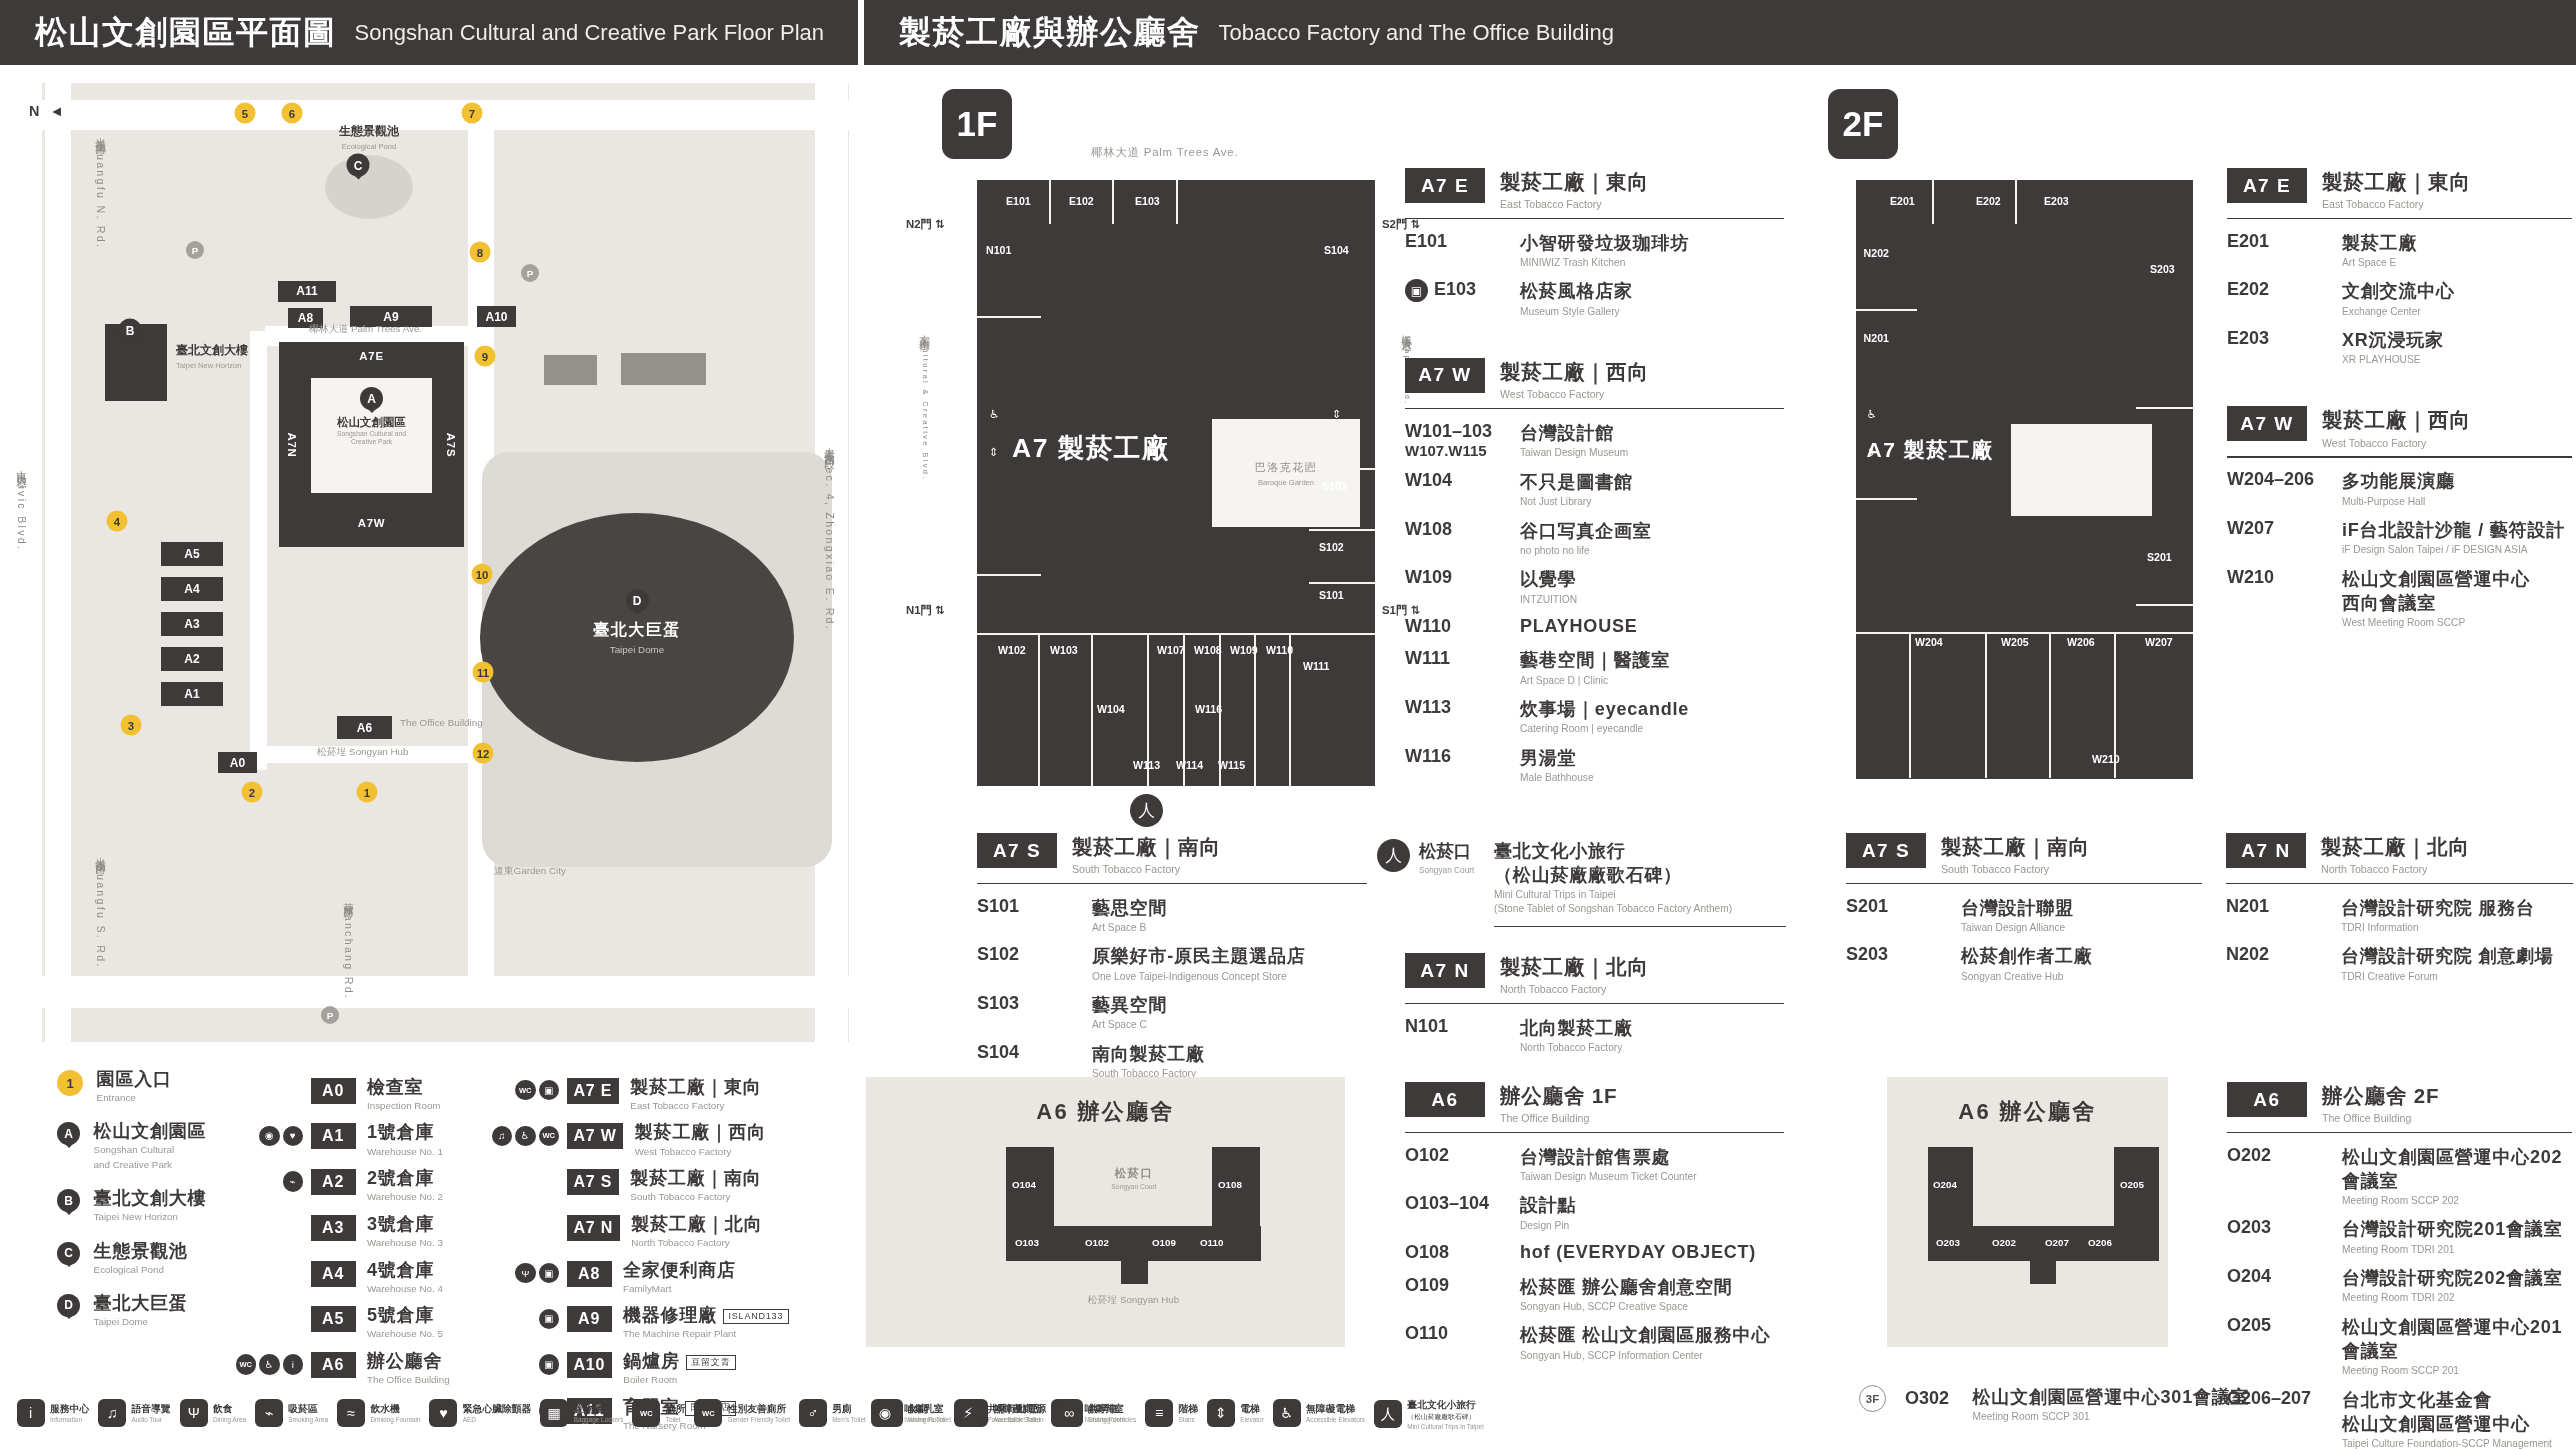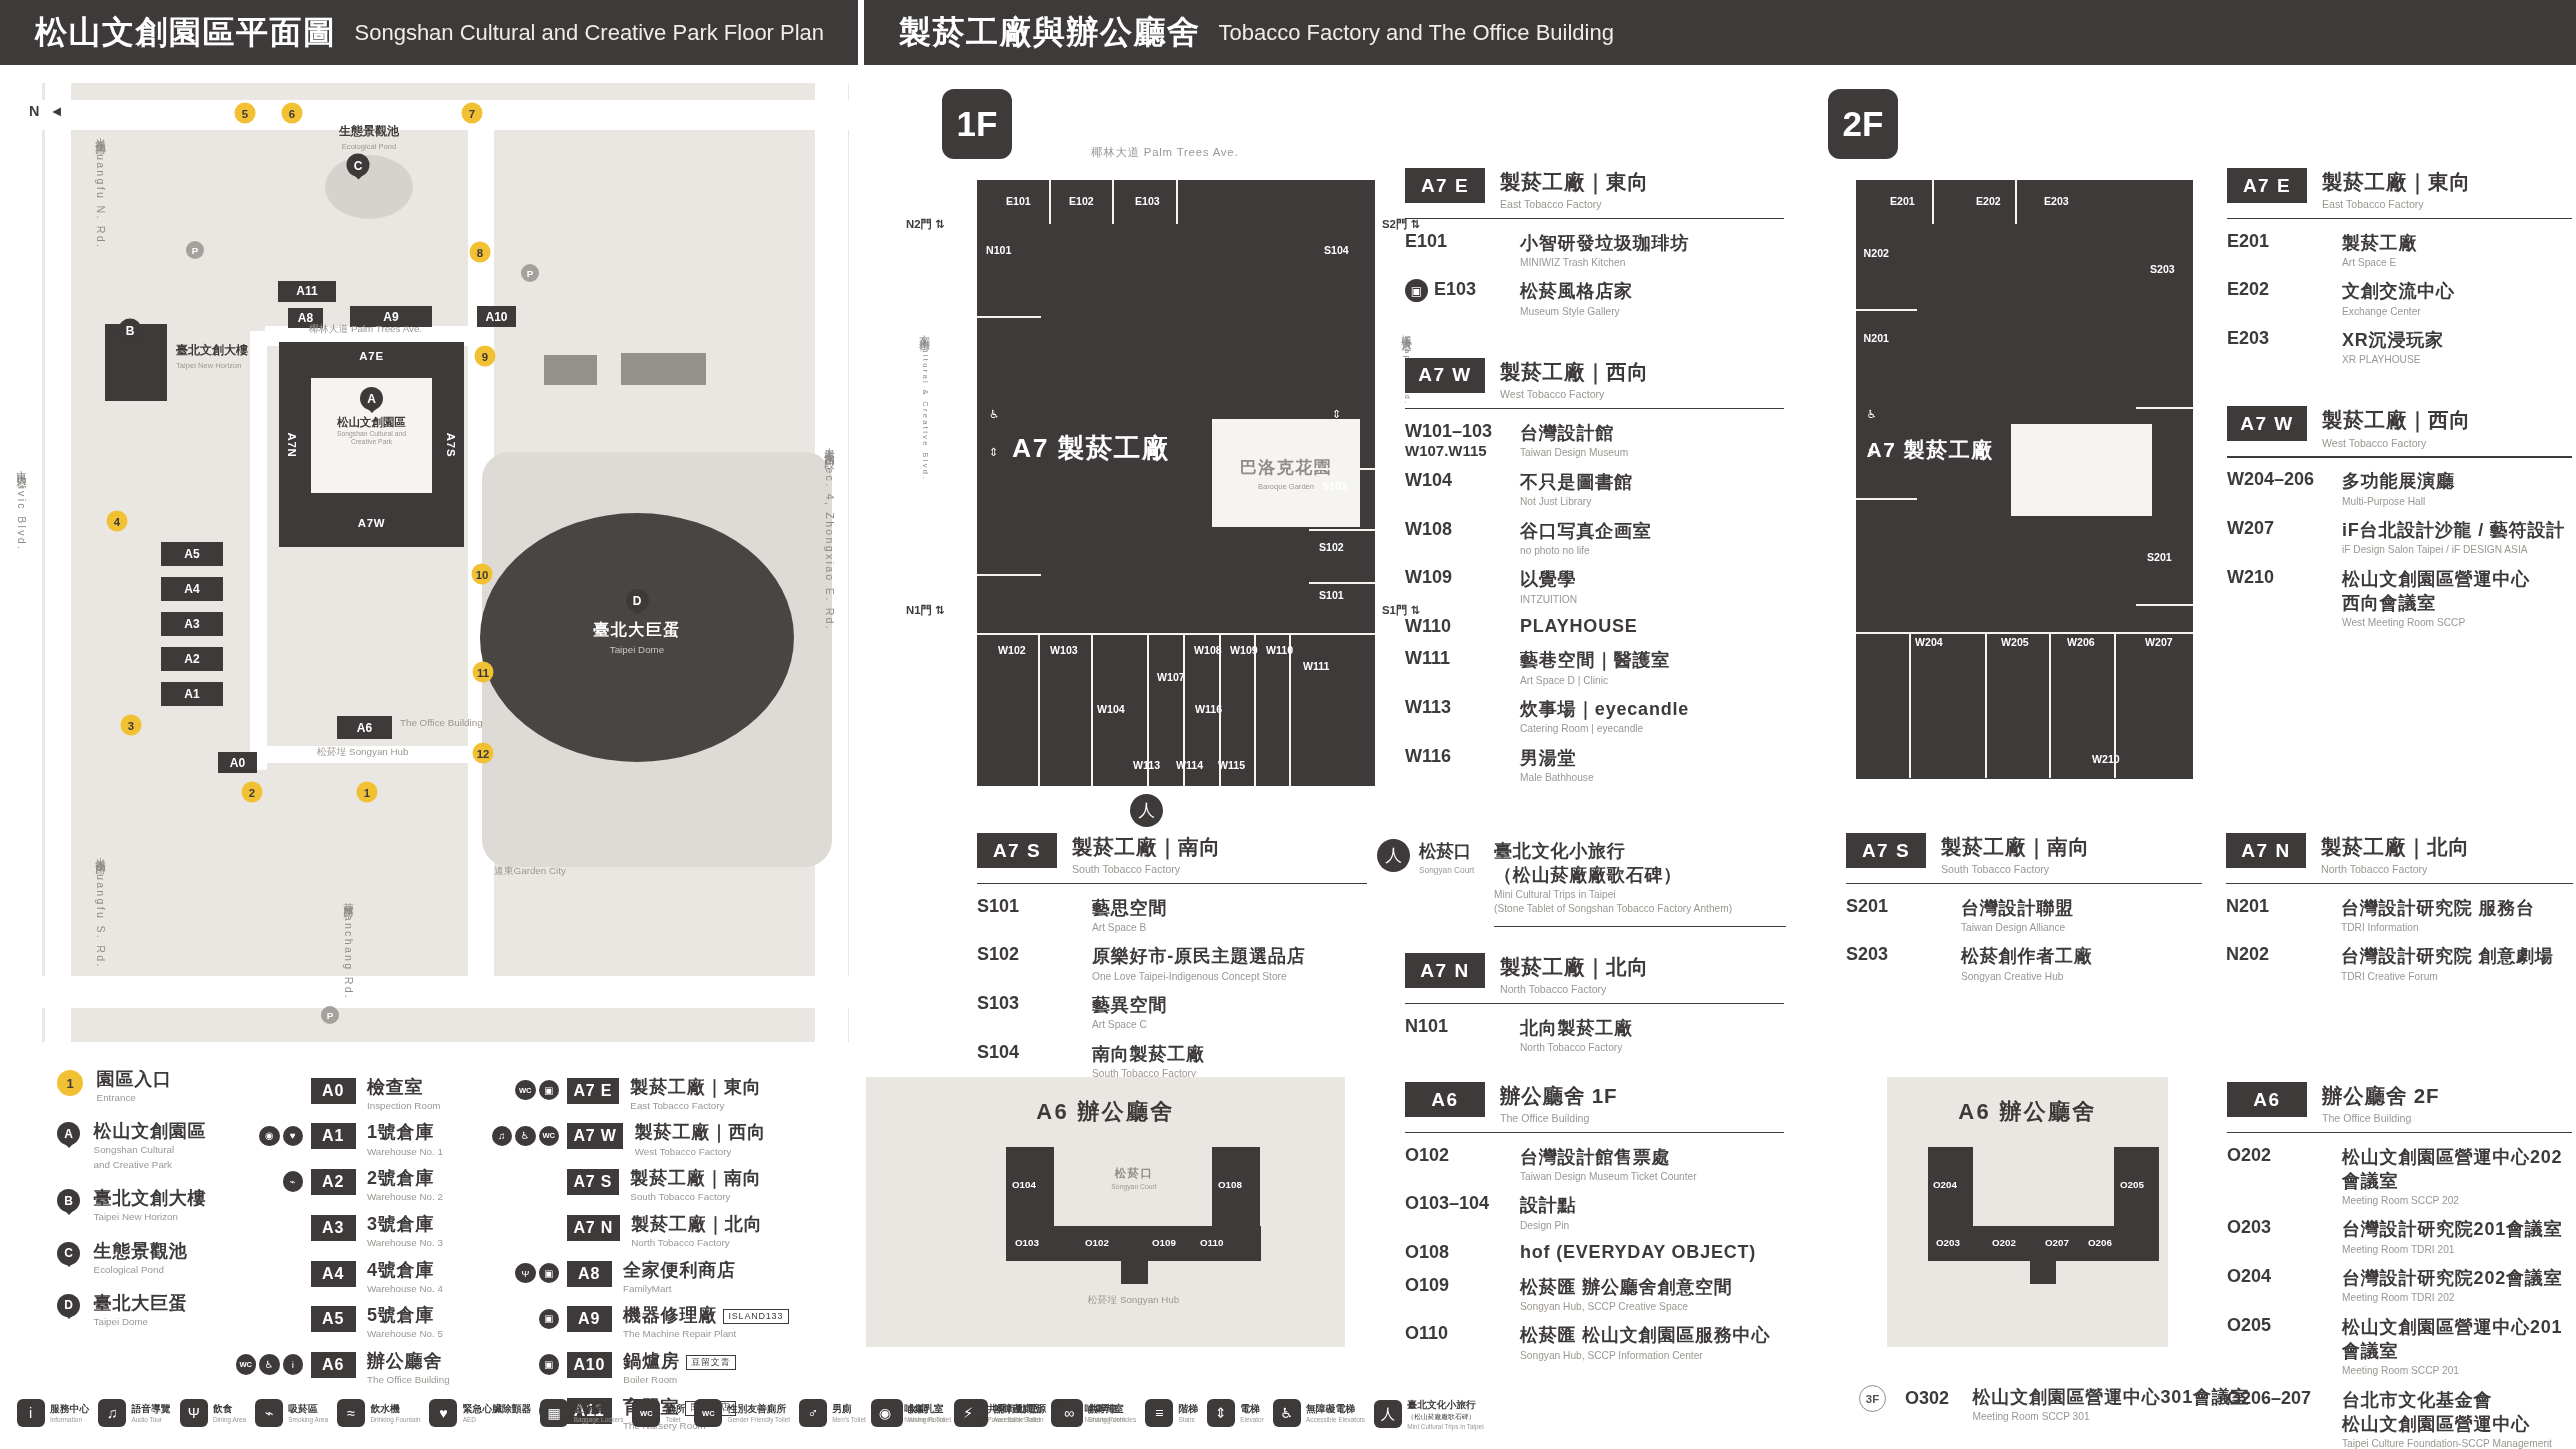"巴洛克花園" .court-big-zh { font-size: 17px -> 11px; font-weight: bold -> normal }
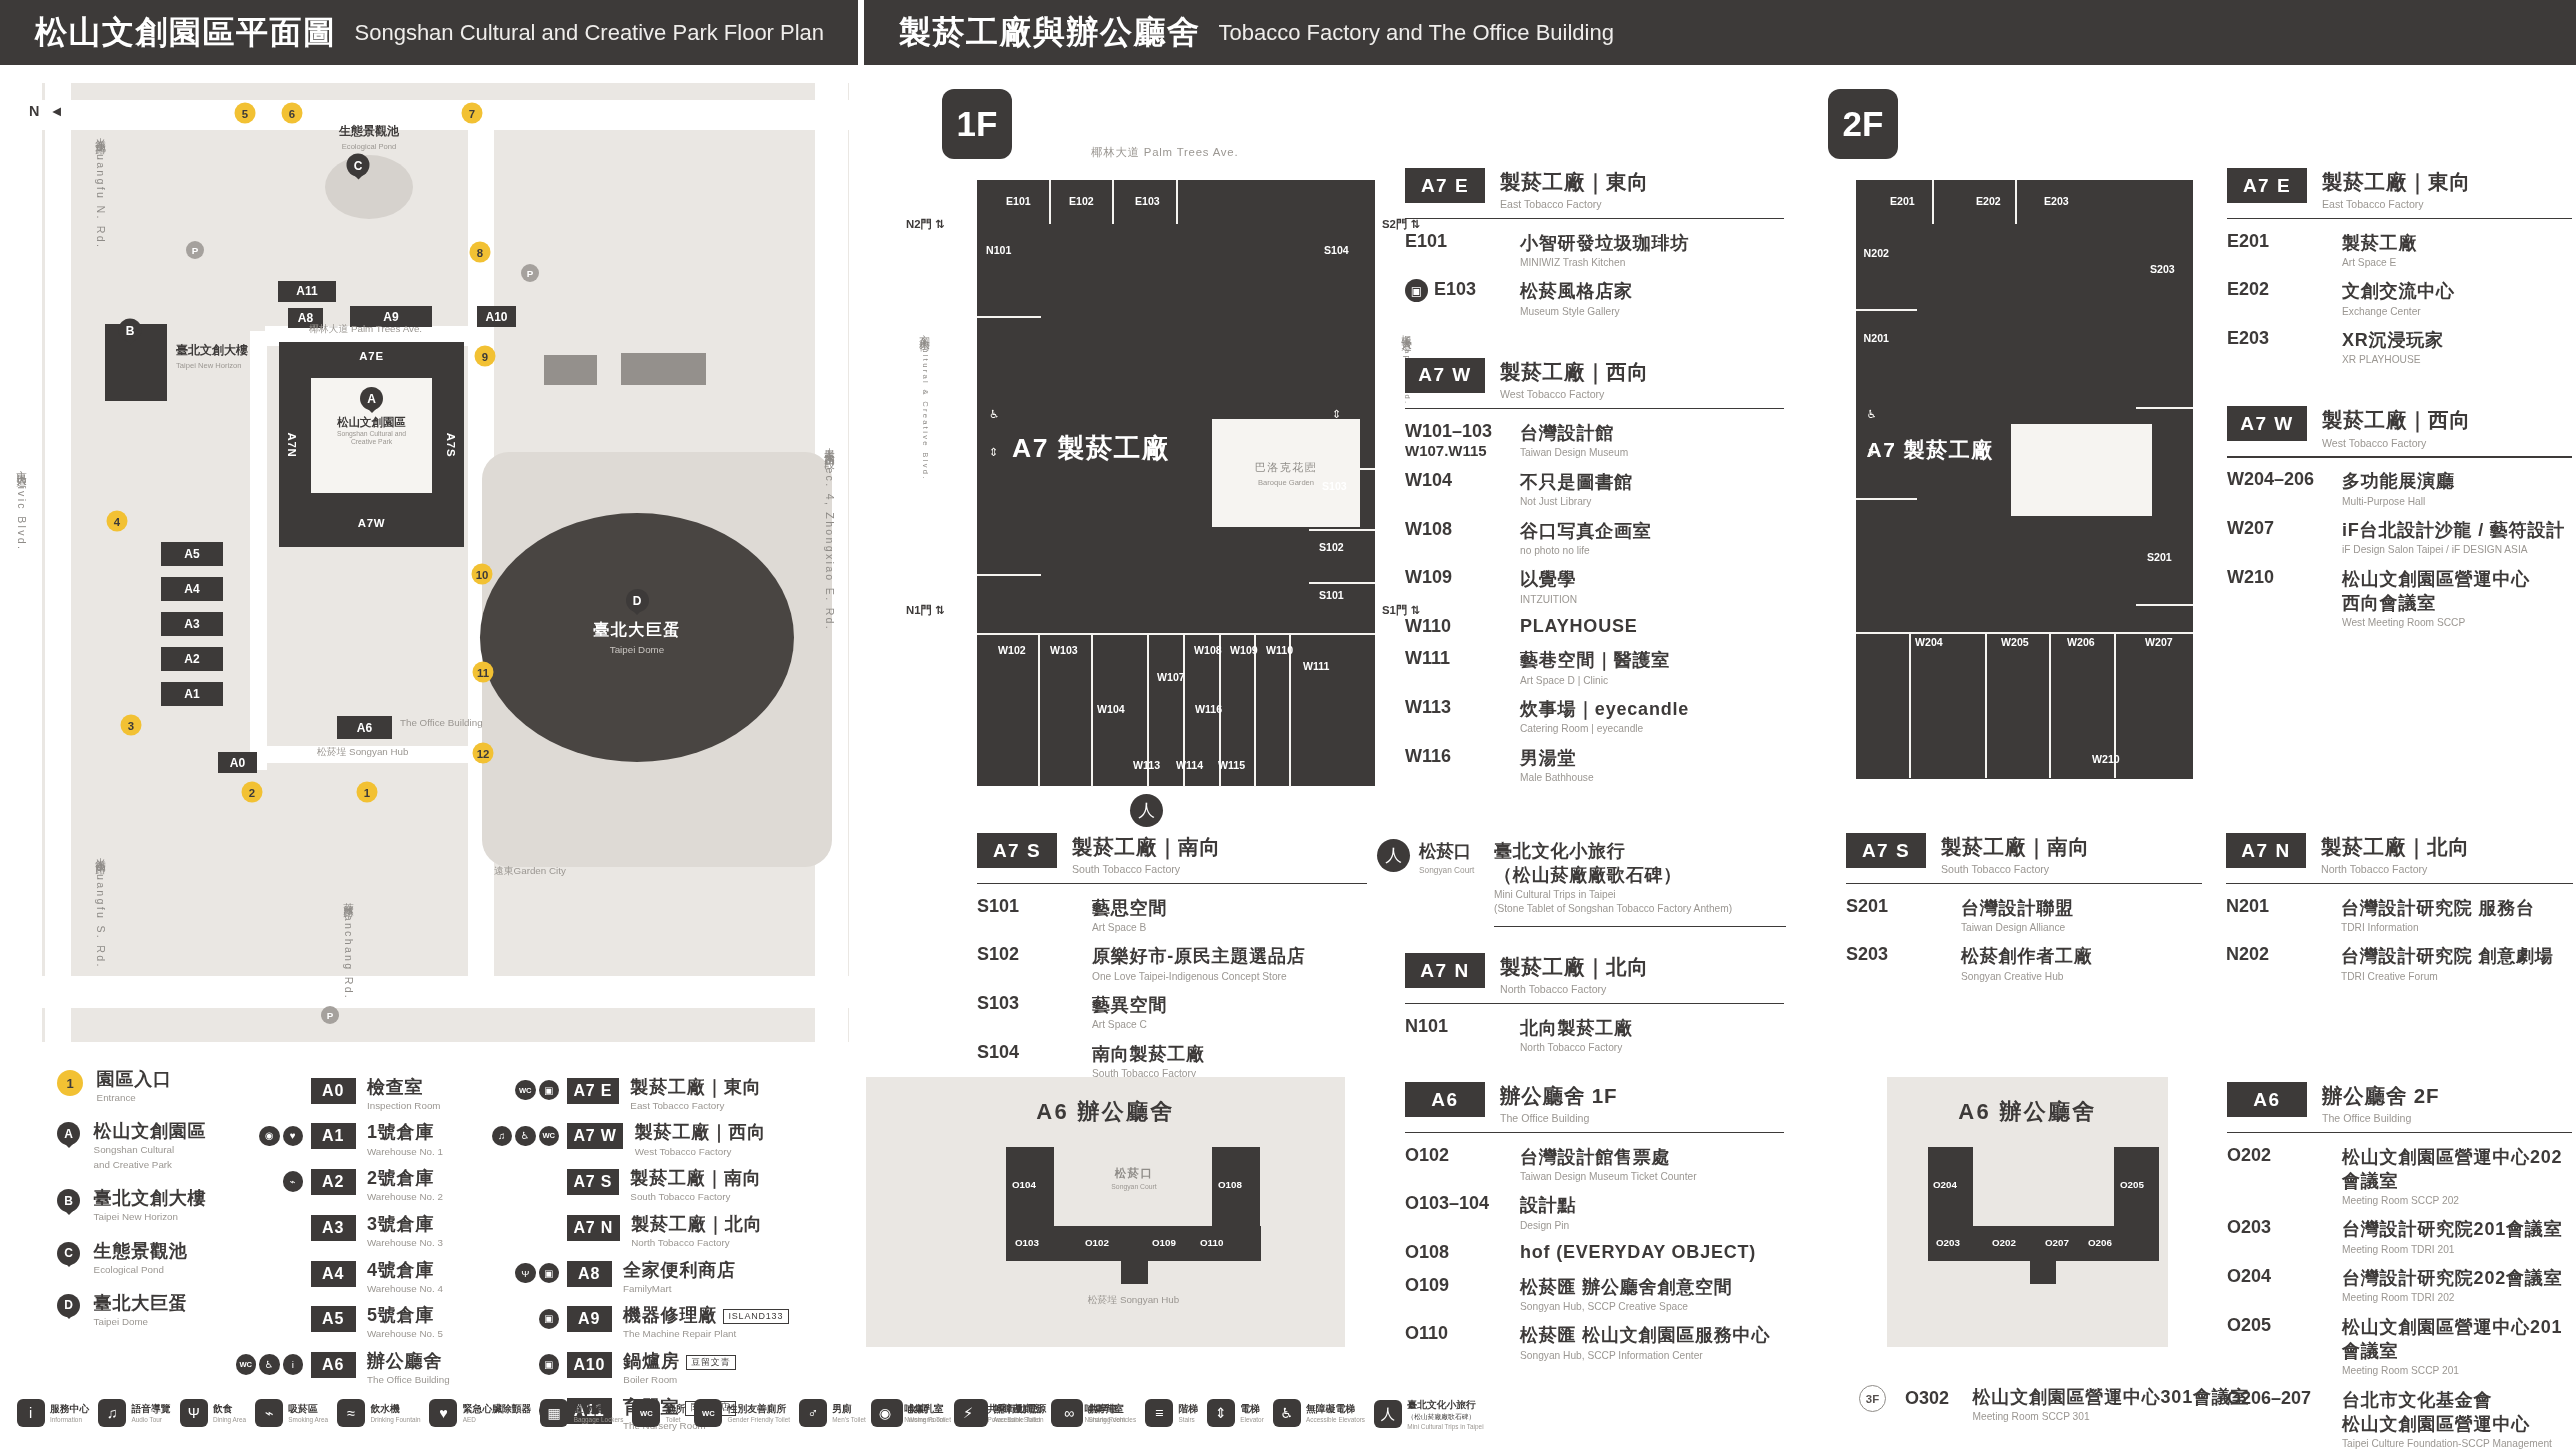"W107" span.room { margin-top: 27px -> none }
